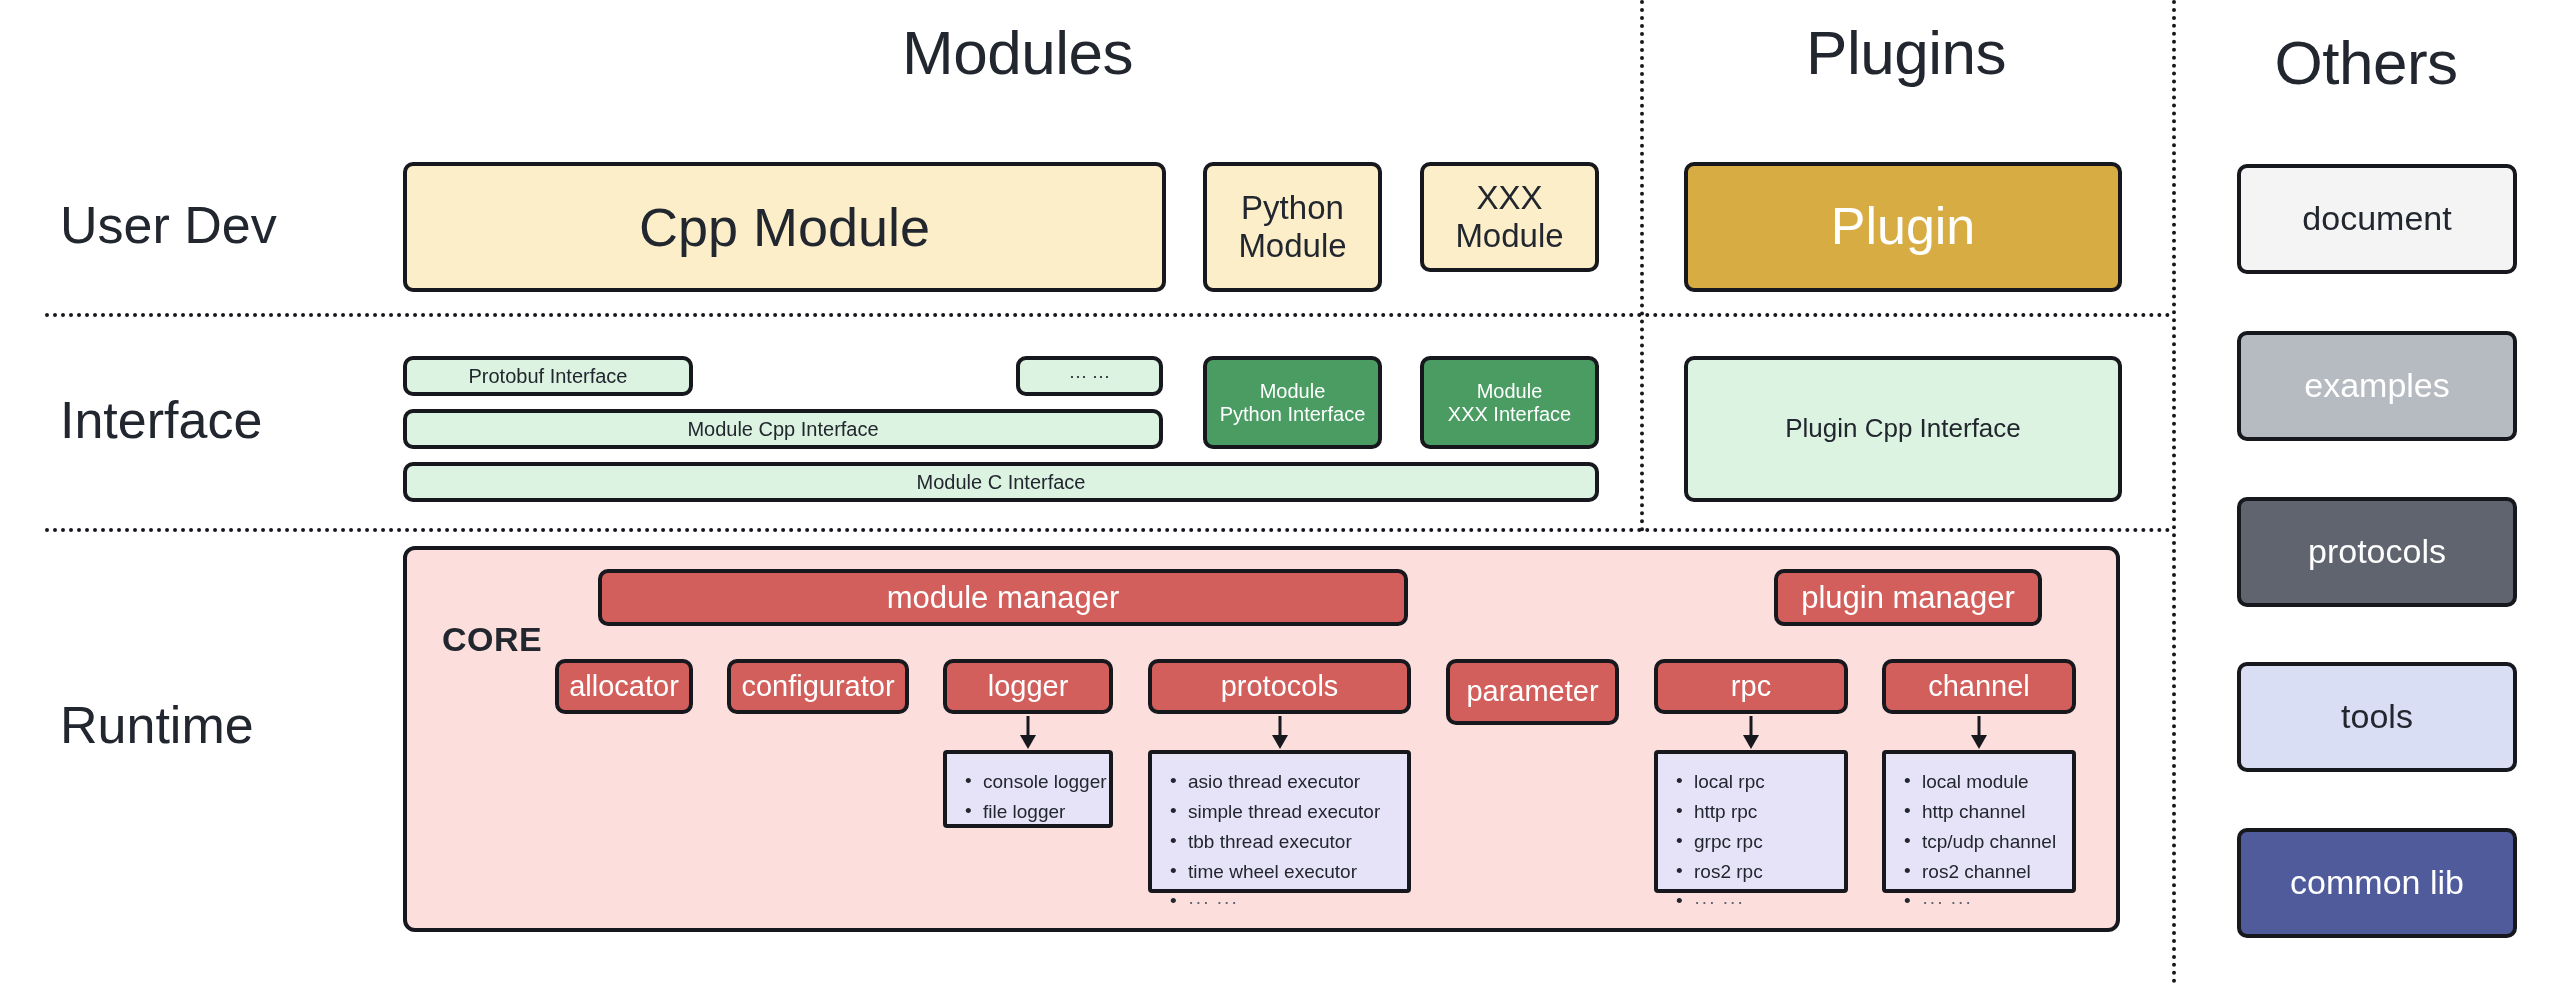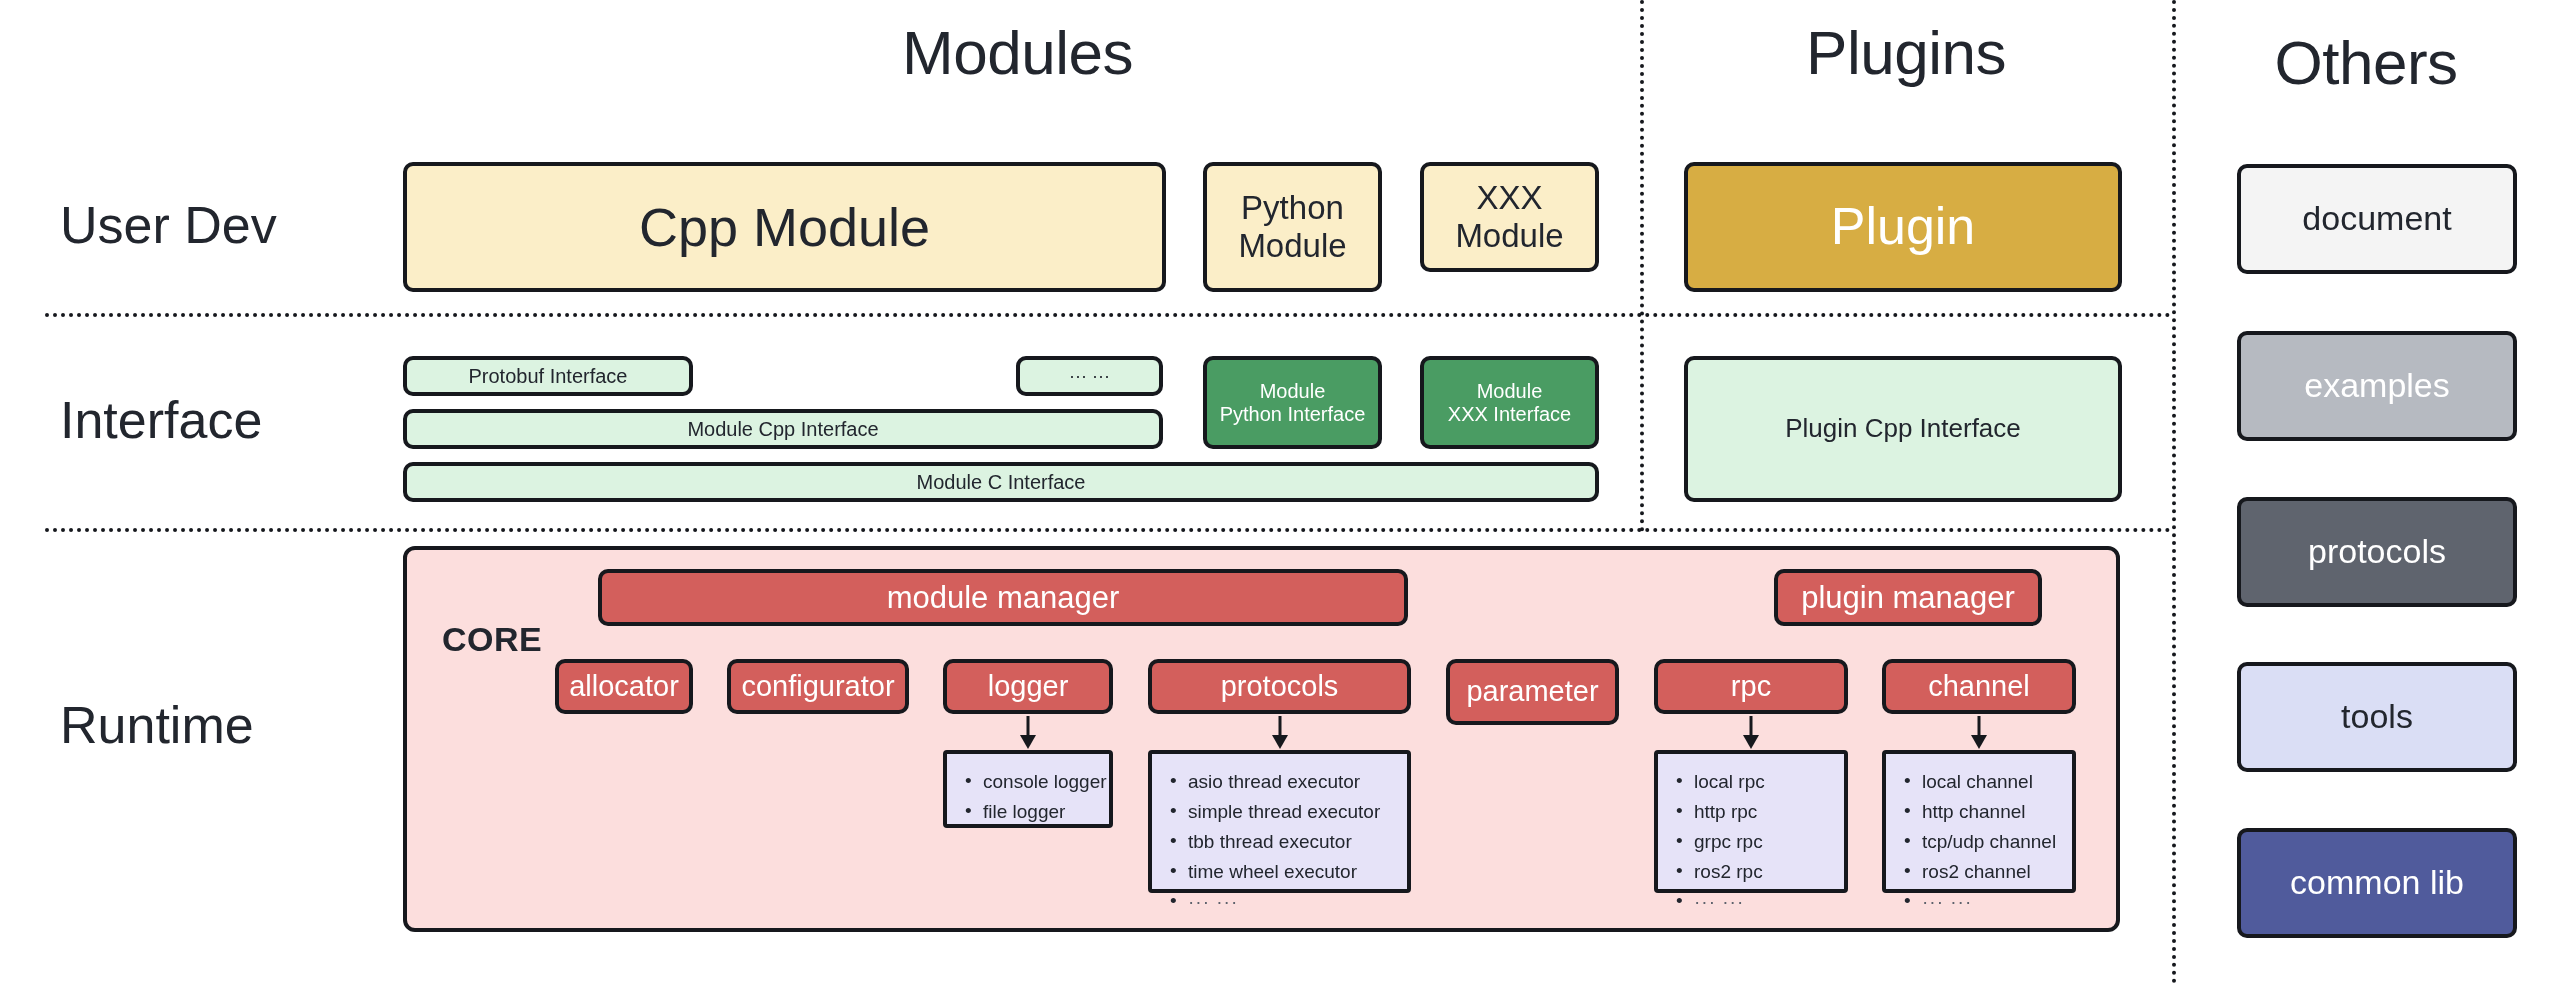"local channel" li { text: channel -> module }
